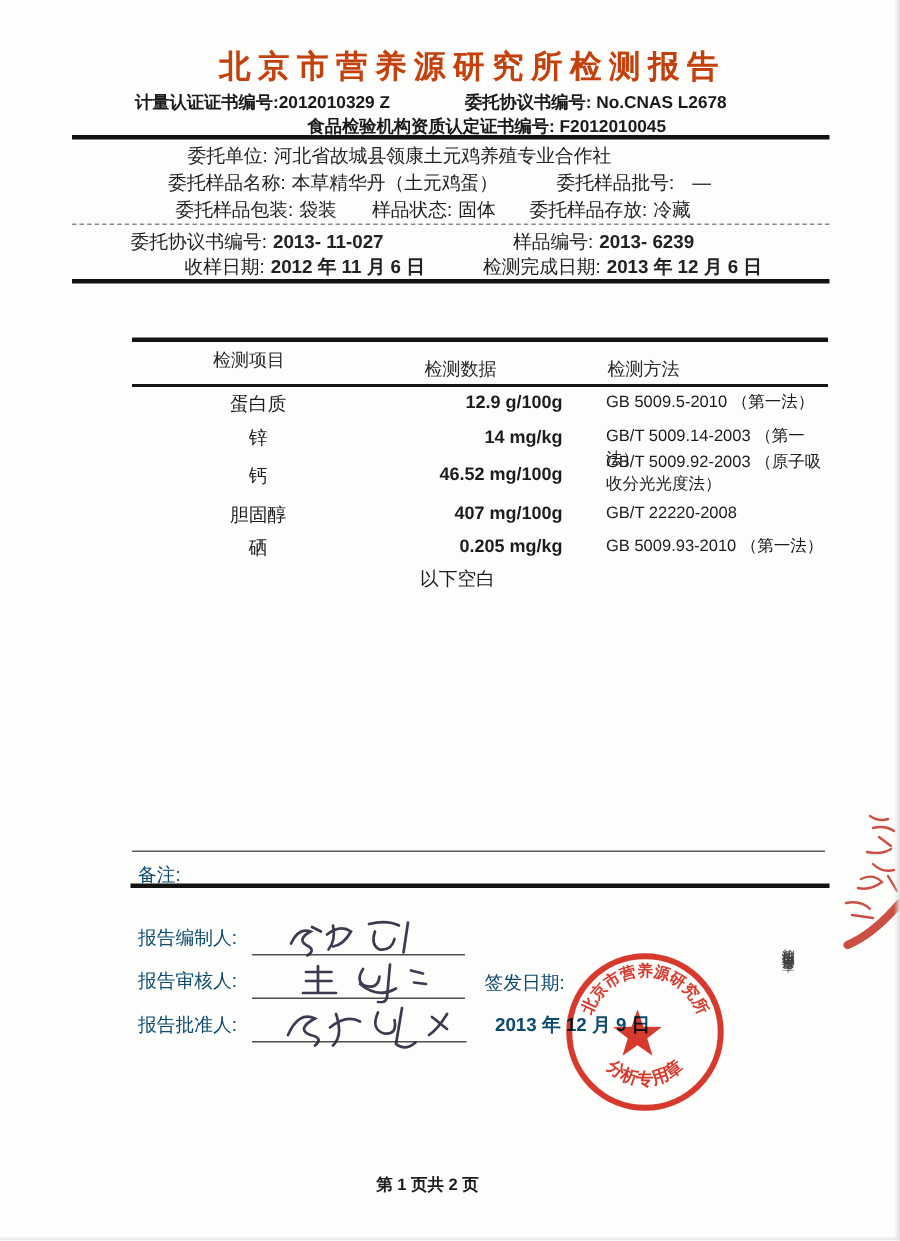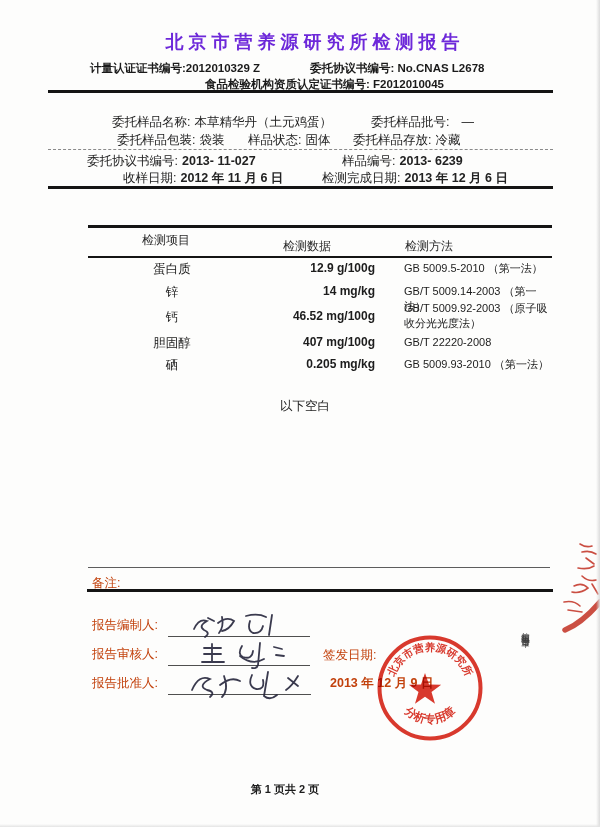"北京市营养源研究所检测报告" .title { color: #6d28d9 -> #c2410c; font-size: 18px -> 21px }
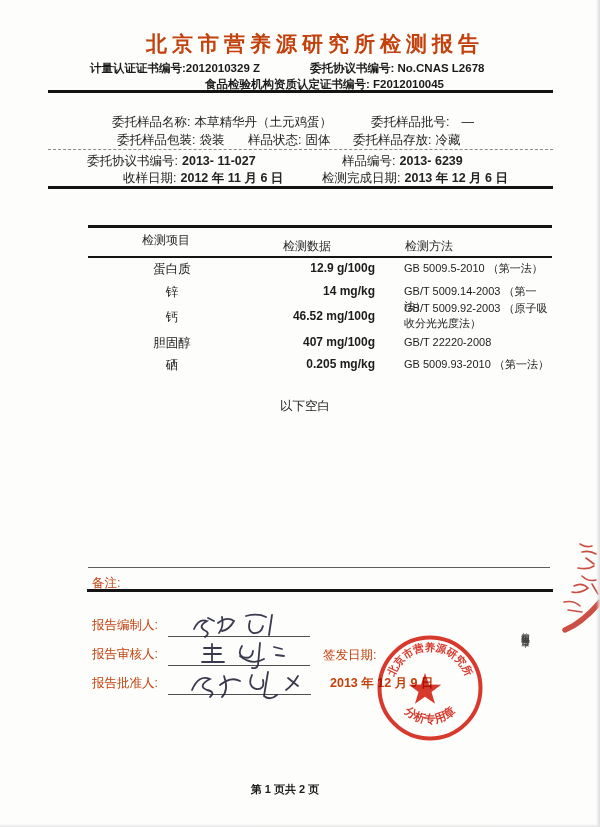"委托单位: 河北省故城县领康土元鸡养殖专业合作社" div.abs { html: none -> <div> <span>委托单位:</span><span>河北省故城县领康土元鸡养殖专业合作社</span> </div> }
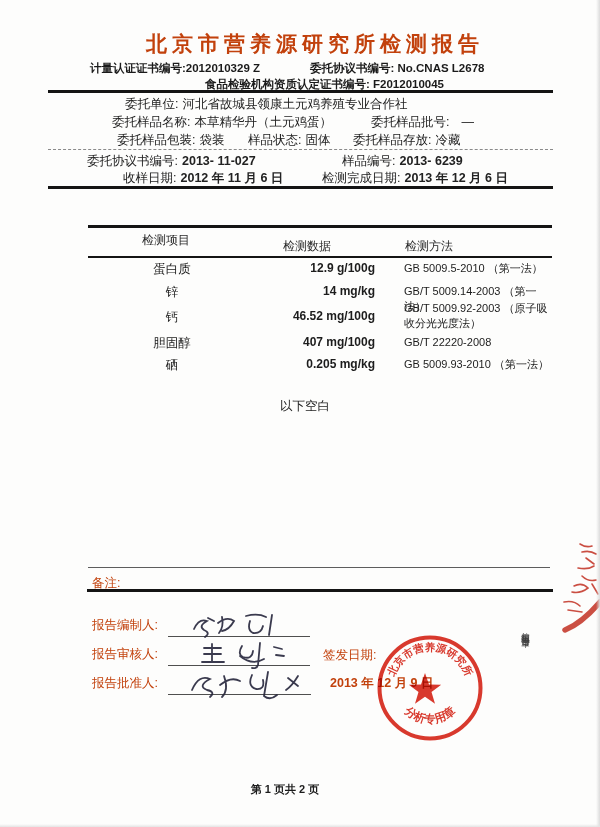"以下空白" .endnote { margin-top: 20px -> none }
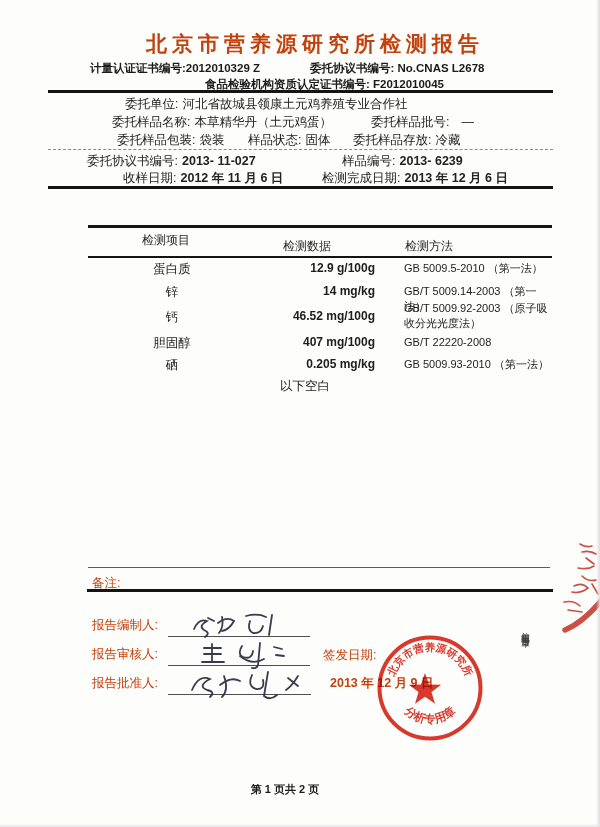"备注:" .lbl { color: #c2410c -> #0c4a6e }
